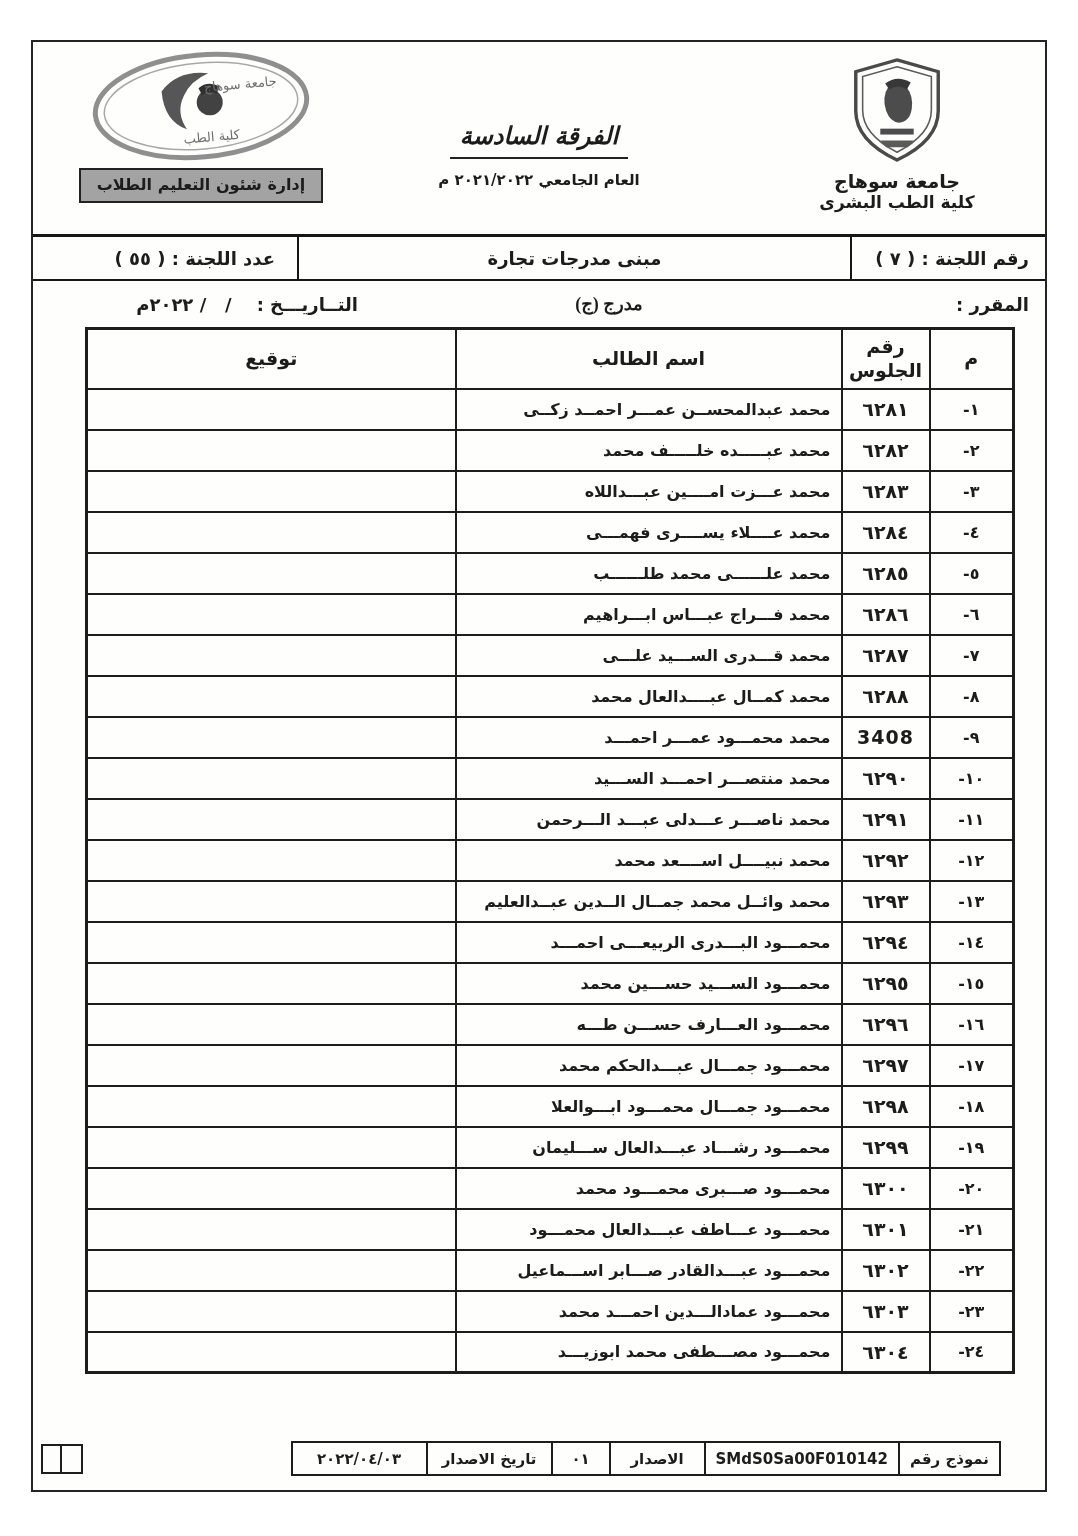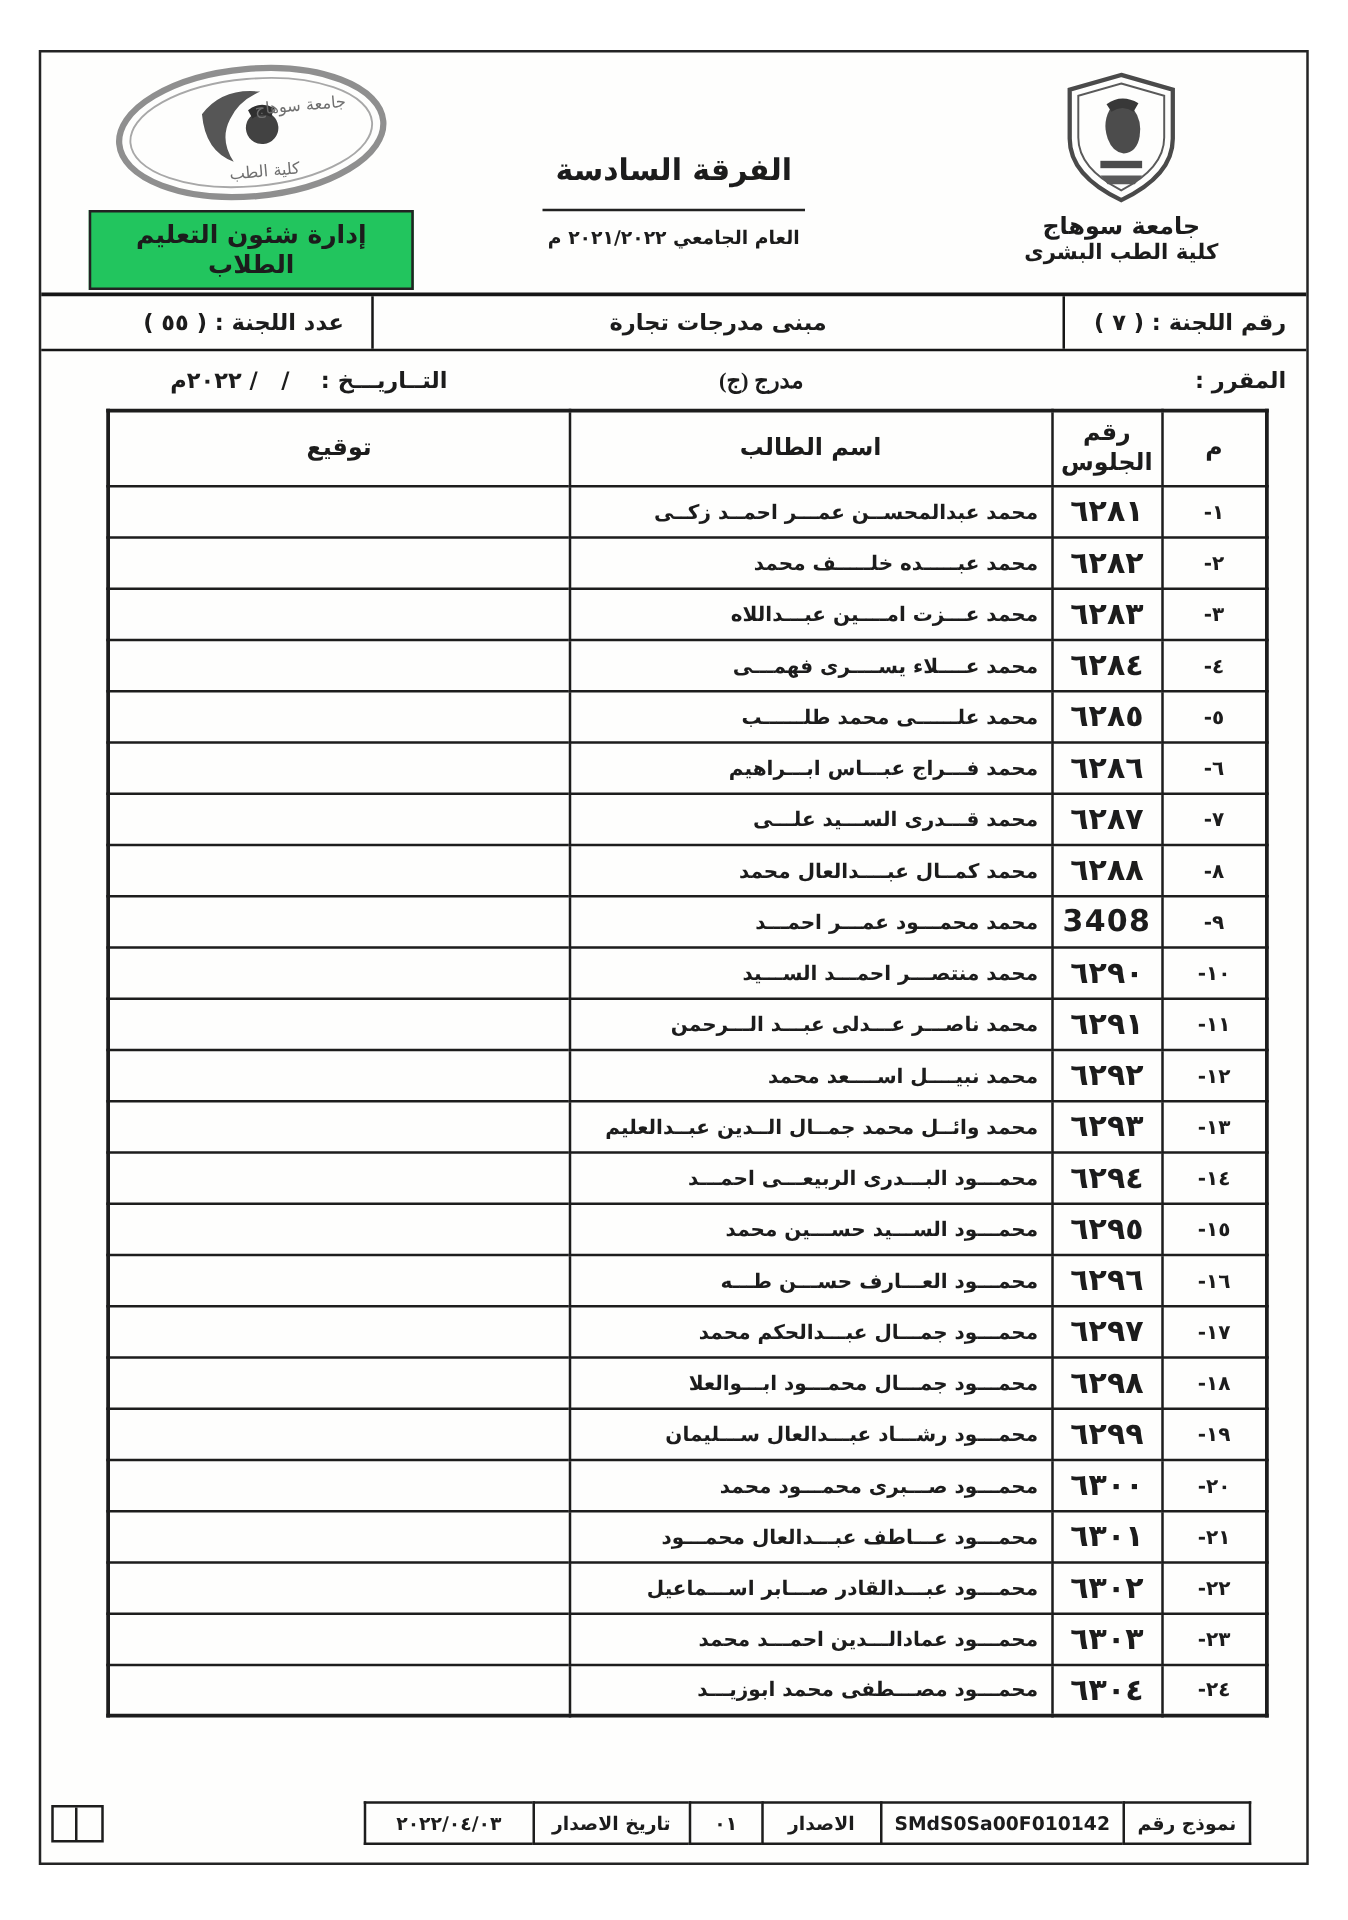"الفرقة السادسة" .grade-title { font-style: none -> italic; padding: 0 10px 17px -> 0 10px 7px }
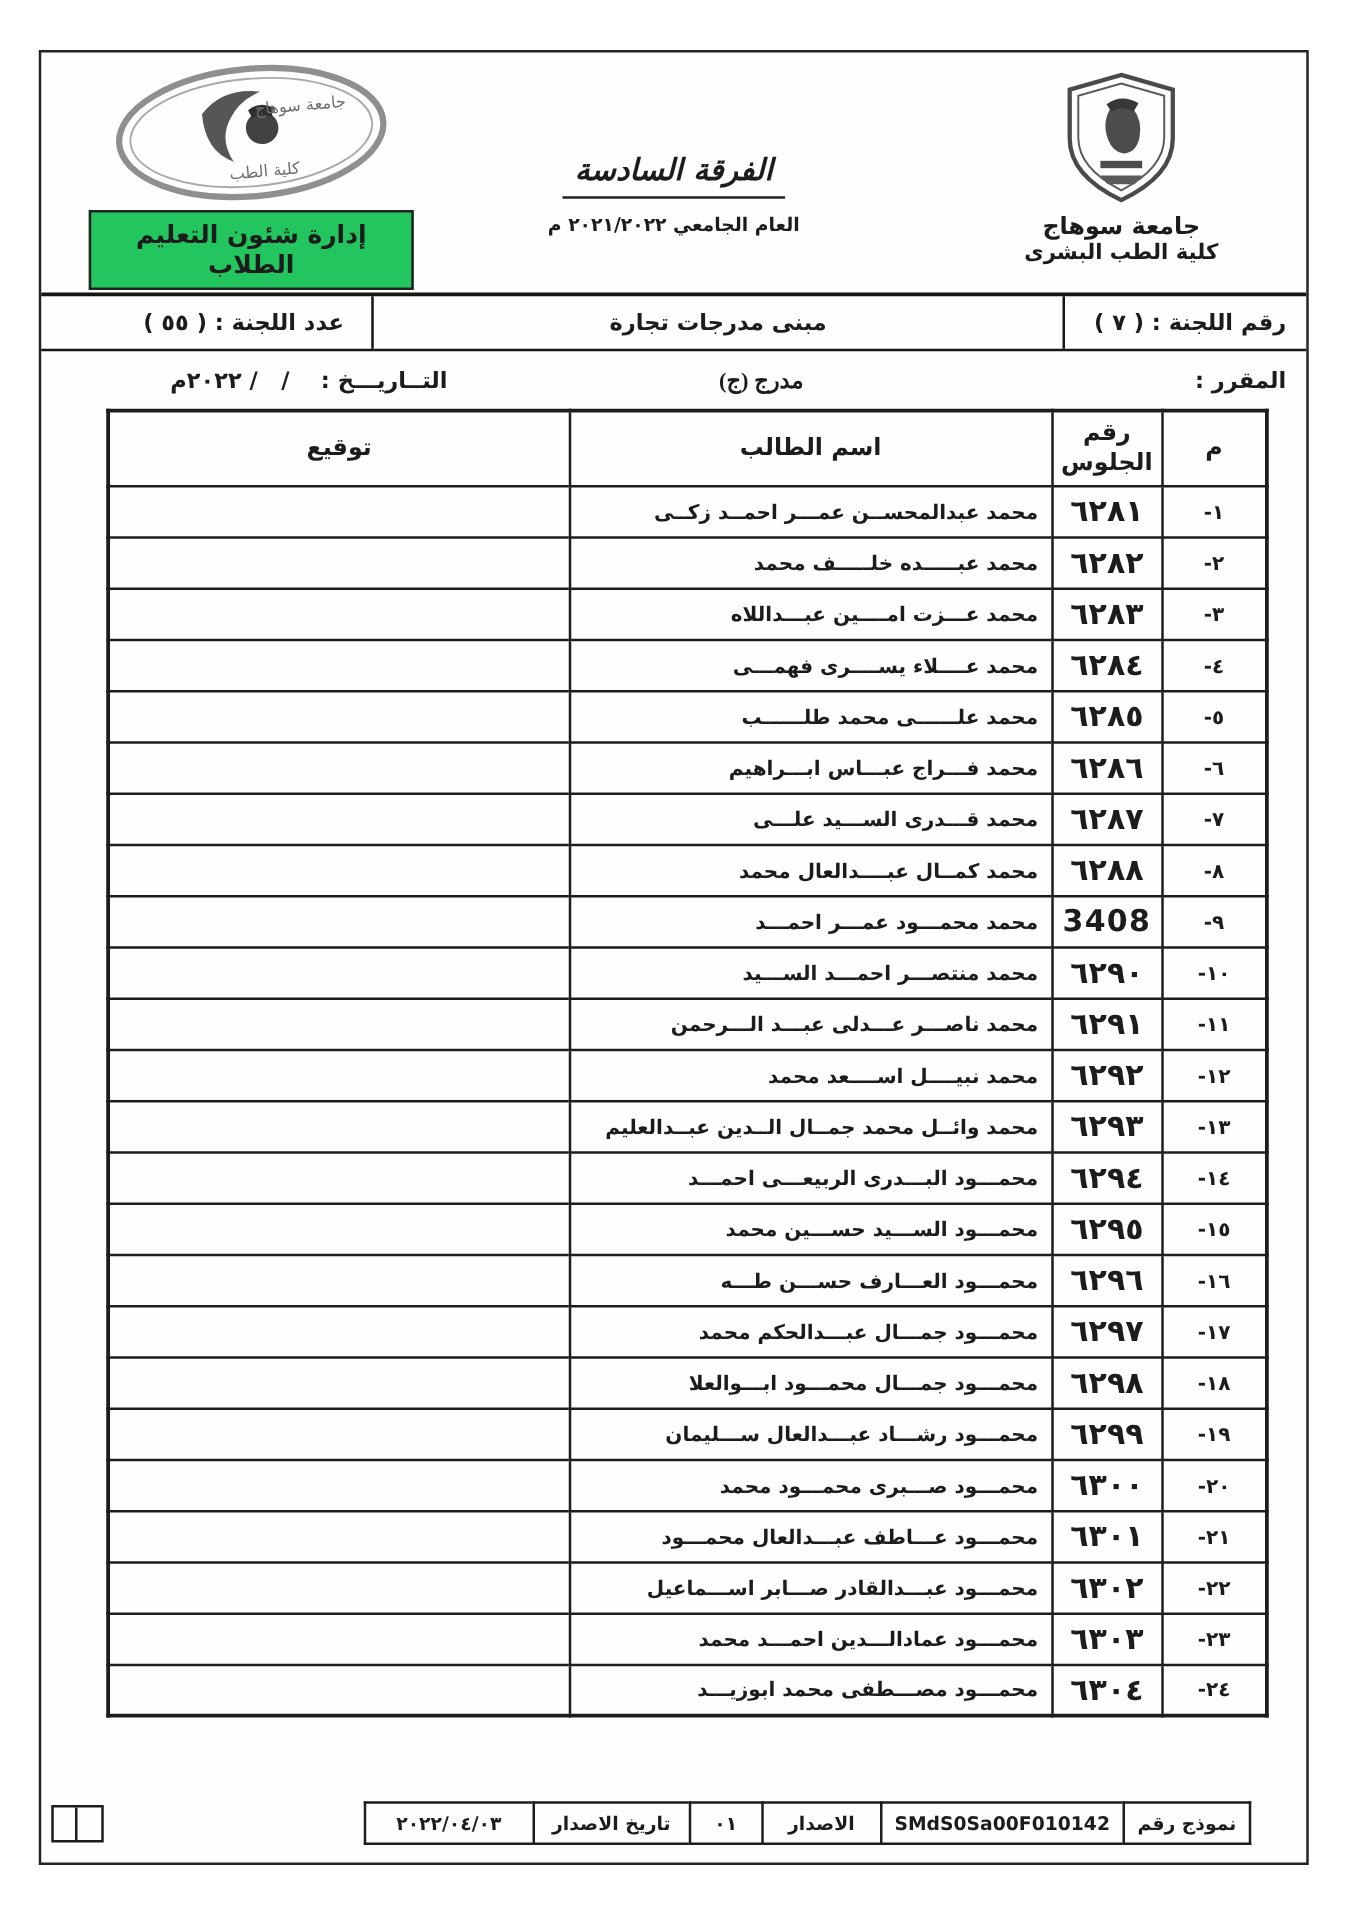"إدارة شئون التعليم الطلاب" .dept-box { background: #22c55e -> #a3a3a3; font-size: 20px -> 16px }
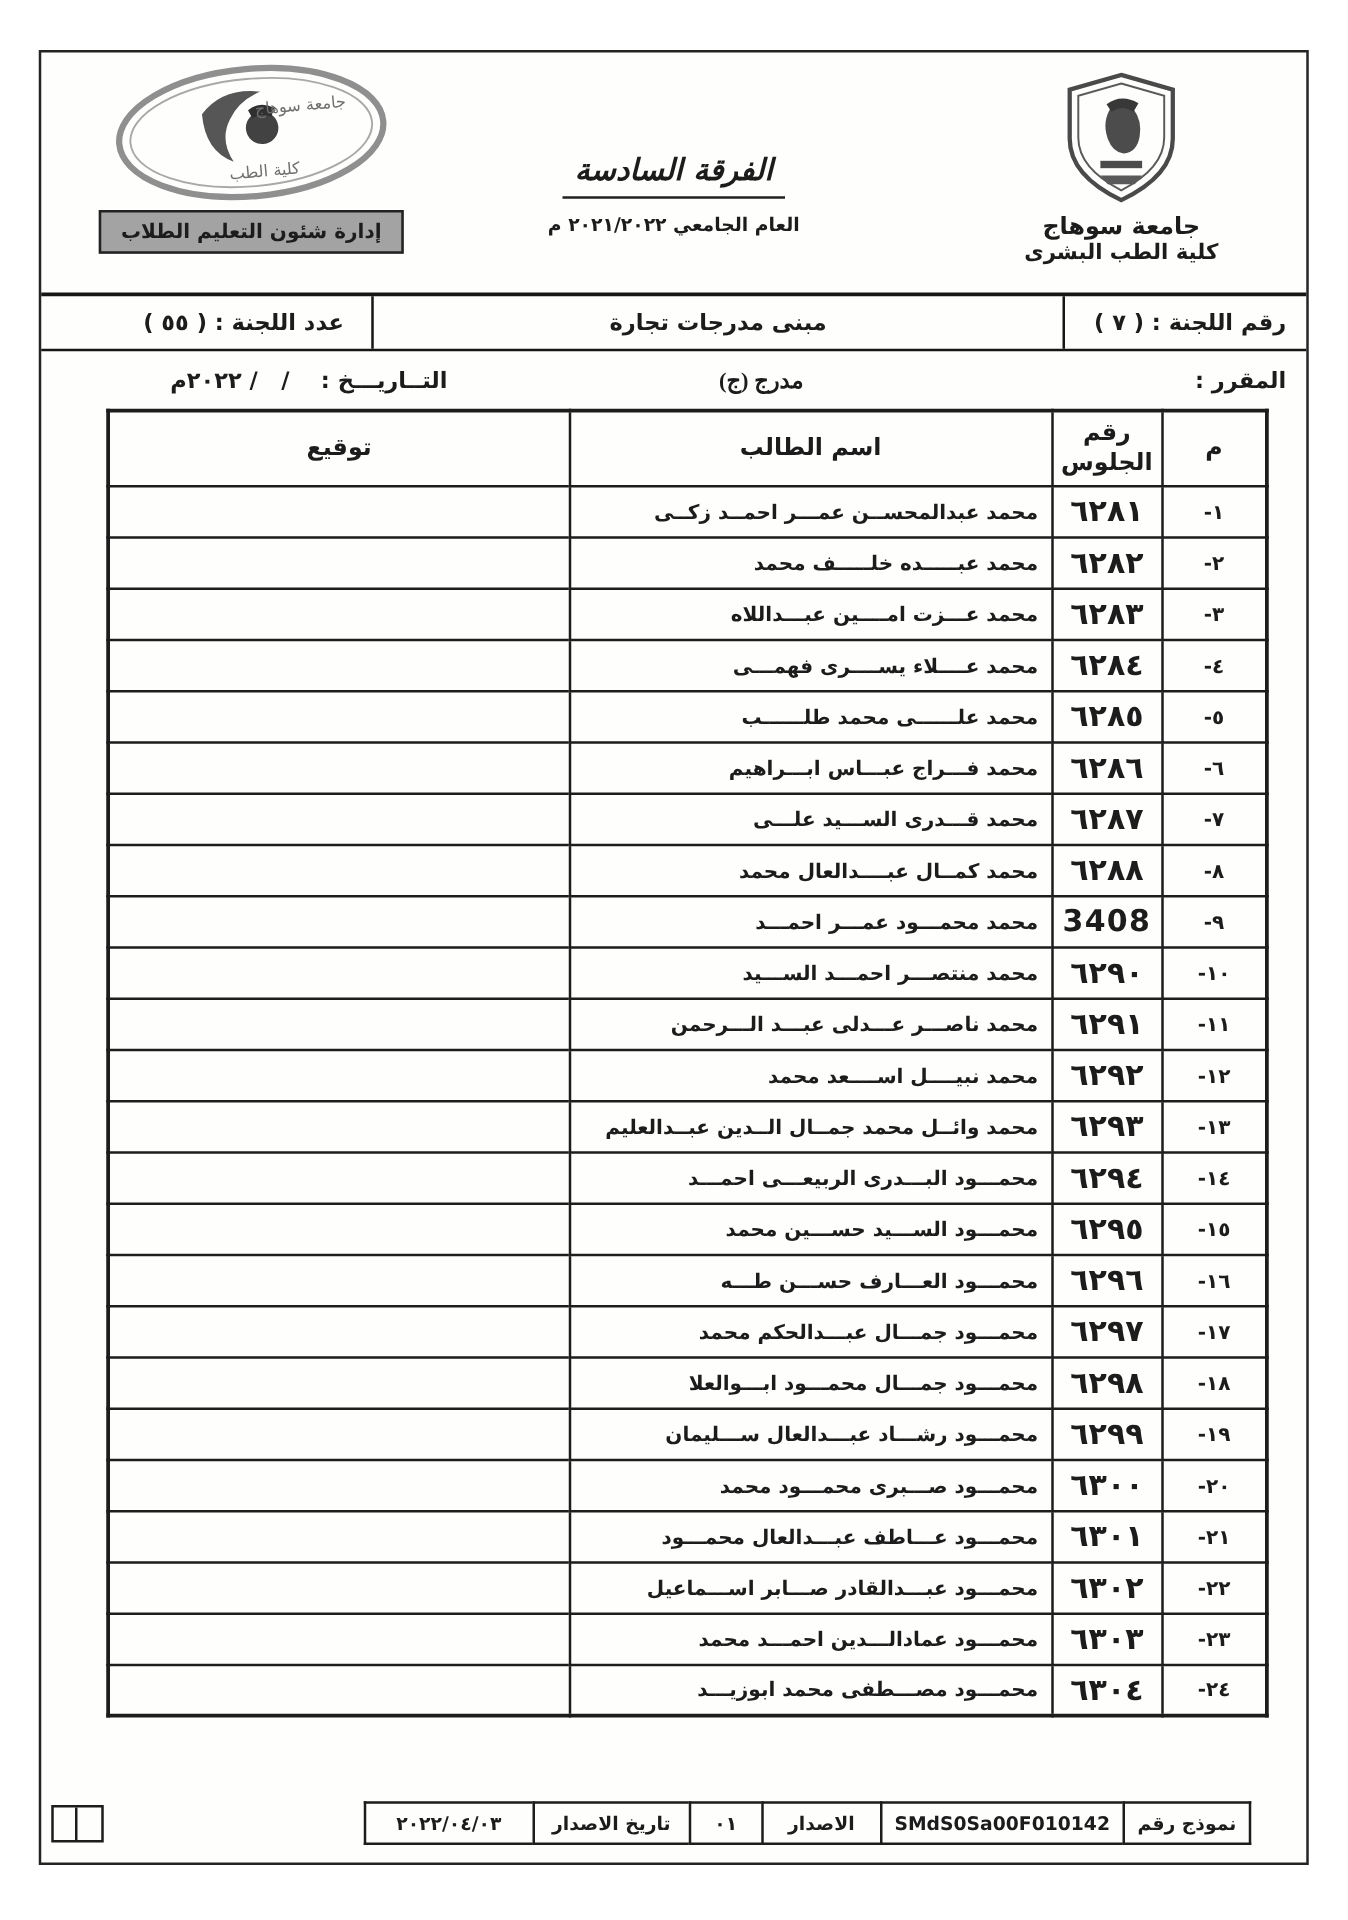"٦٢٨١" .td-seat { font-size: 24px -> 19px }
